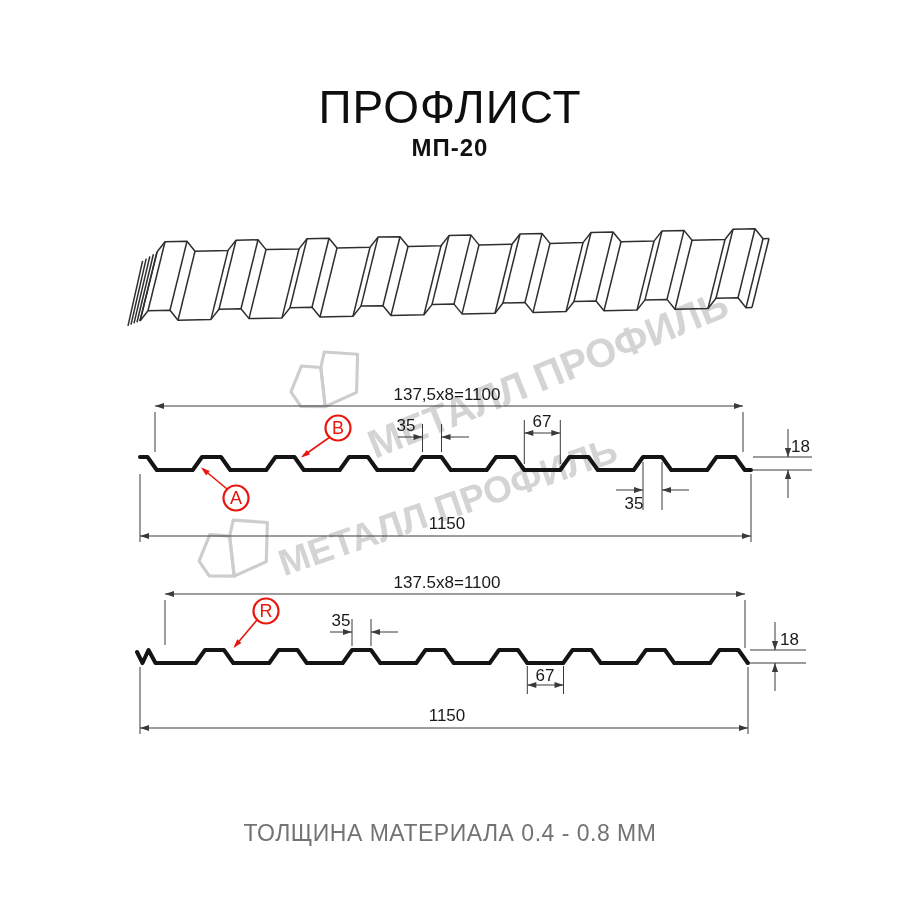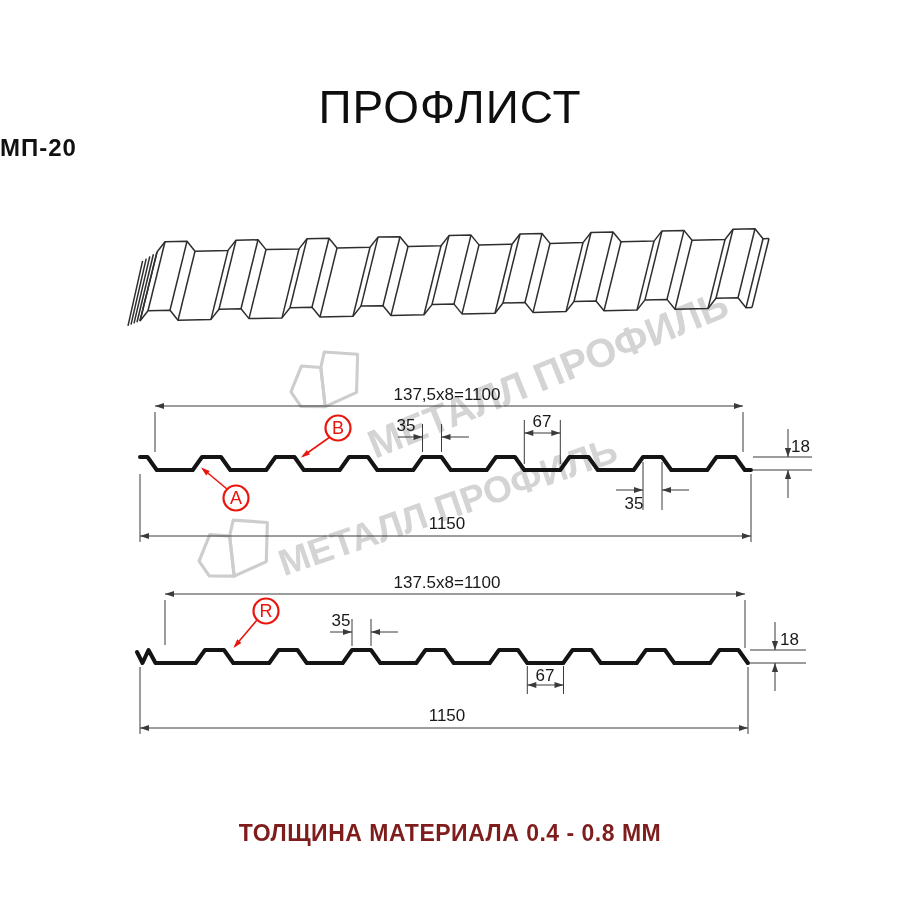"МП-20" .subtitle { text-align: none -> center }
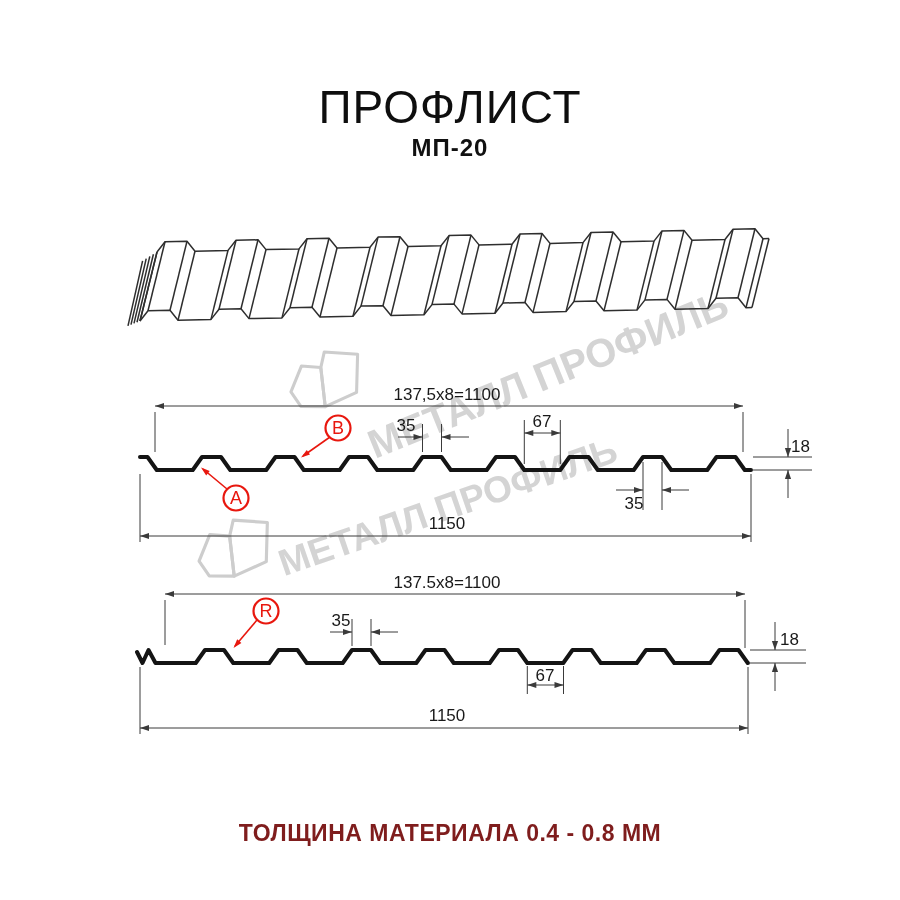"ТОЛЩИНА МАТЕРИАЛА 0.4 - 0.8" .footer { color: #7f1d1d -> #737373; font-weight: 700 -> 400 }
